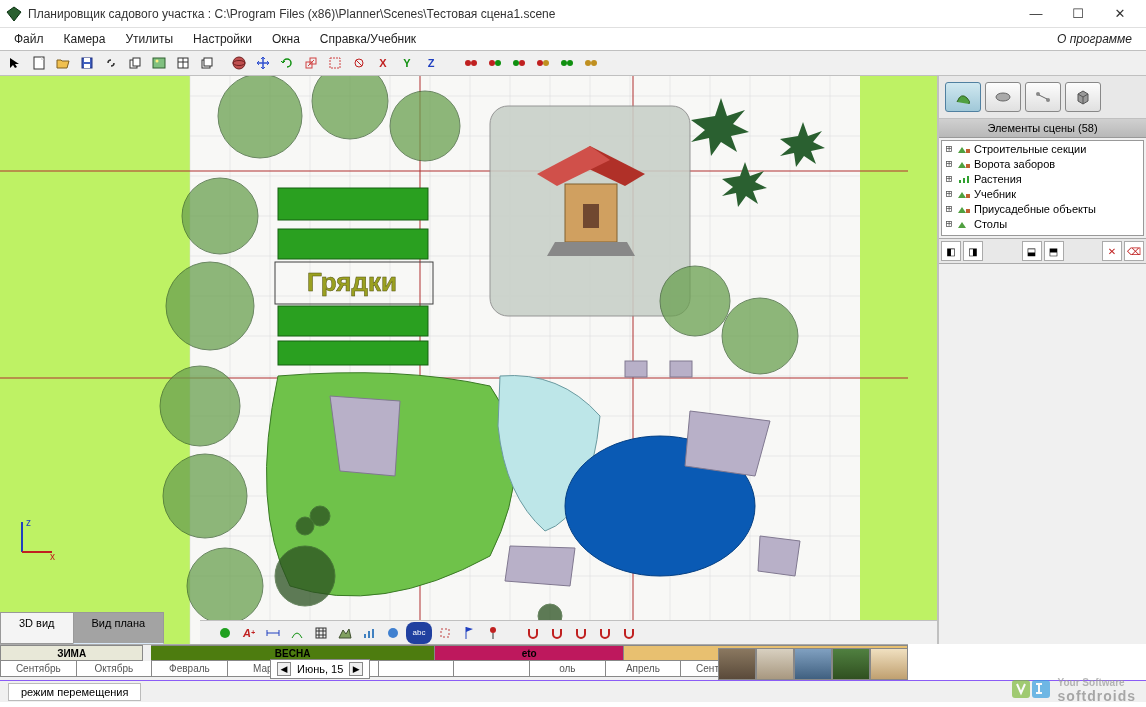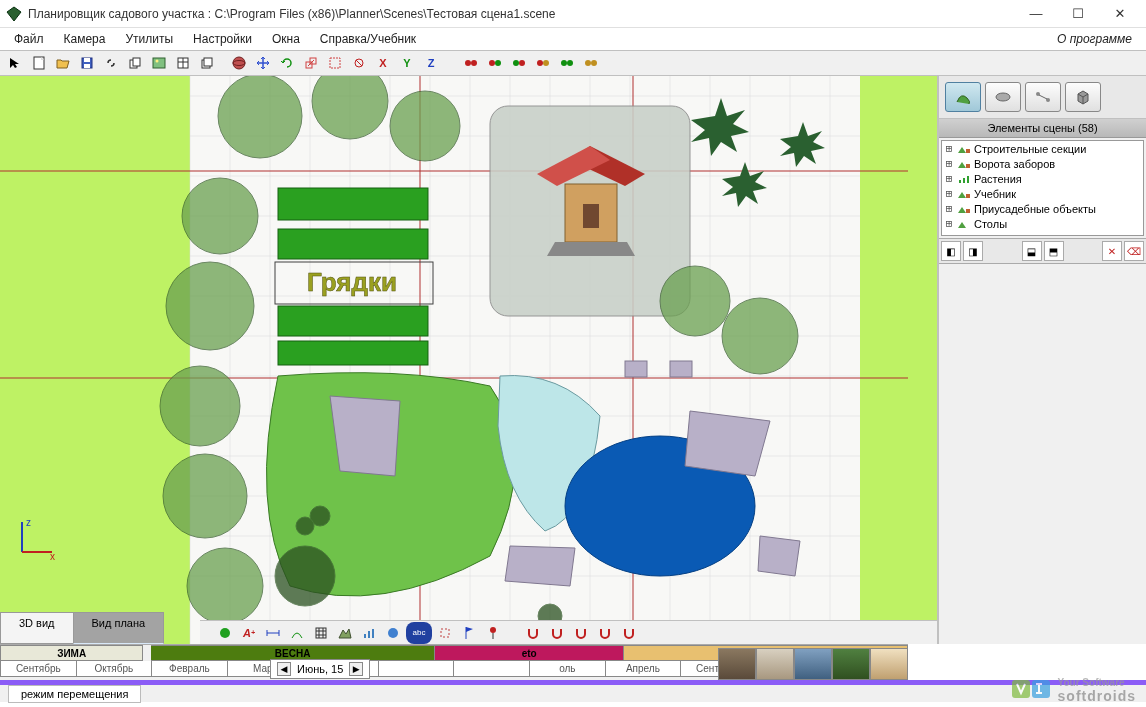"режим перемещения" .status-bar { border-top: 5px solid #8b5cf6 -> 1px solid #8b5cf6 }
